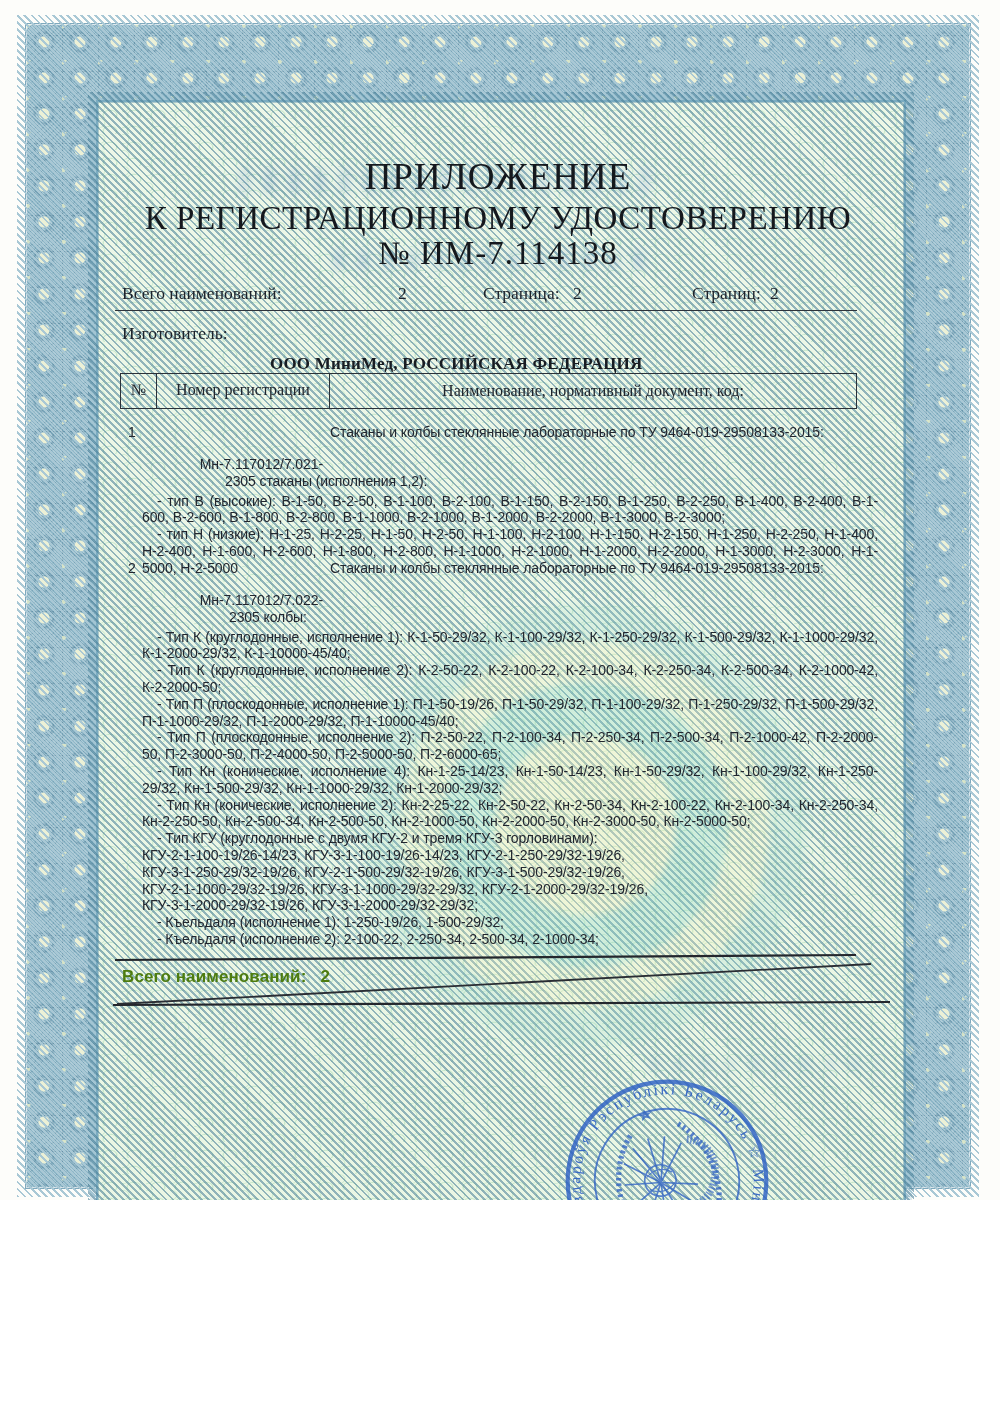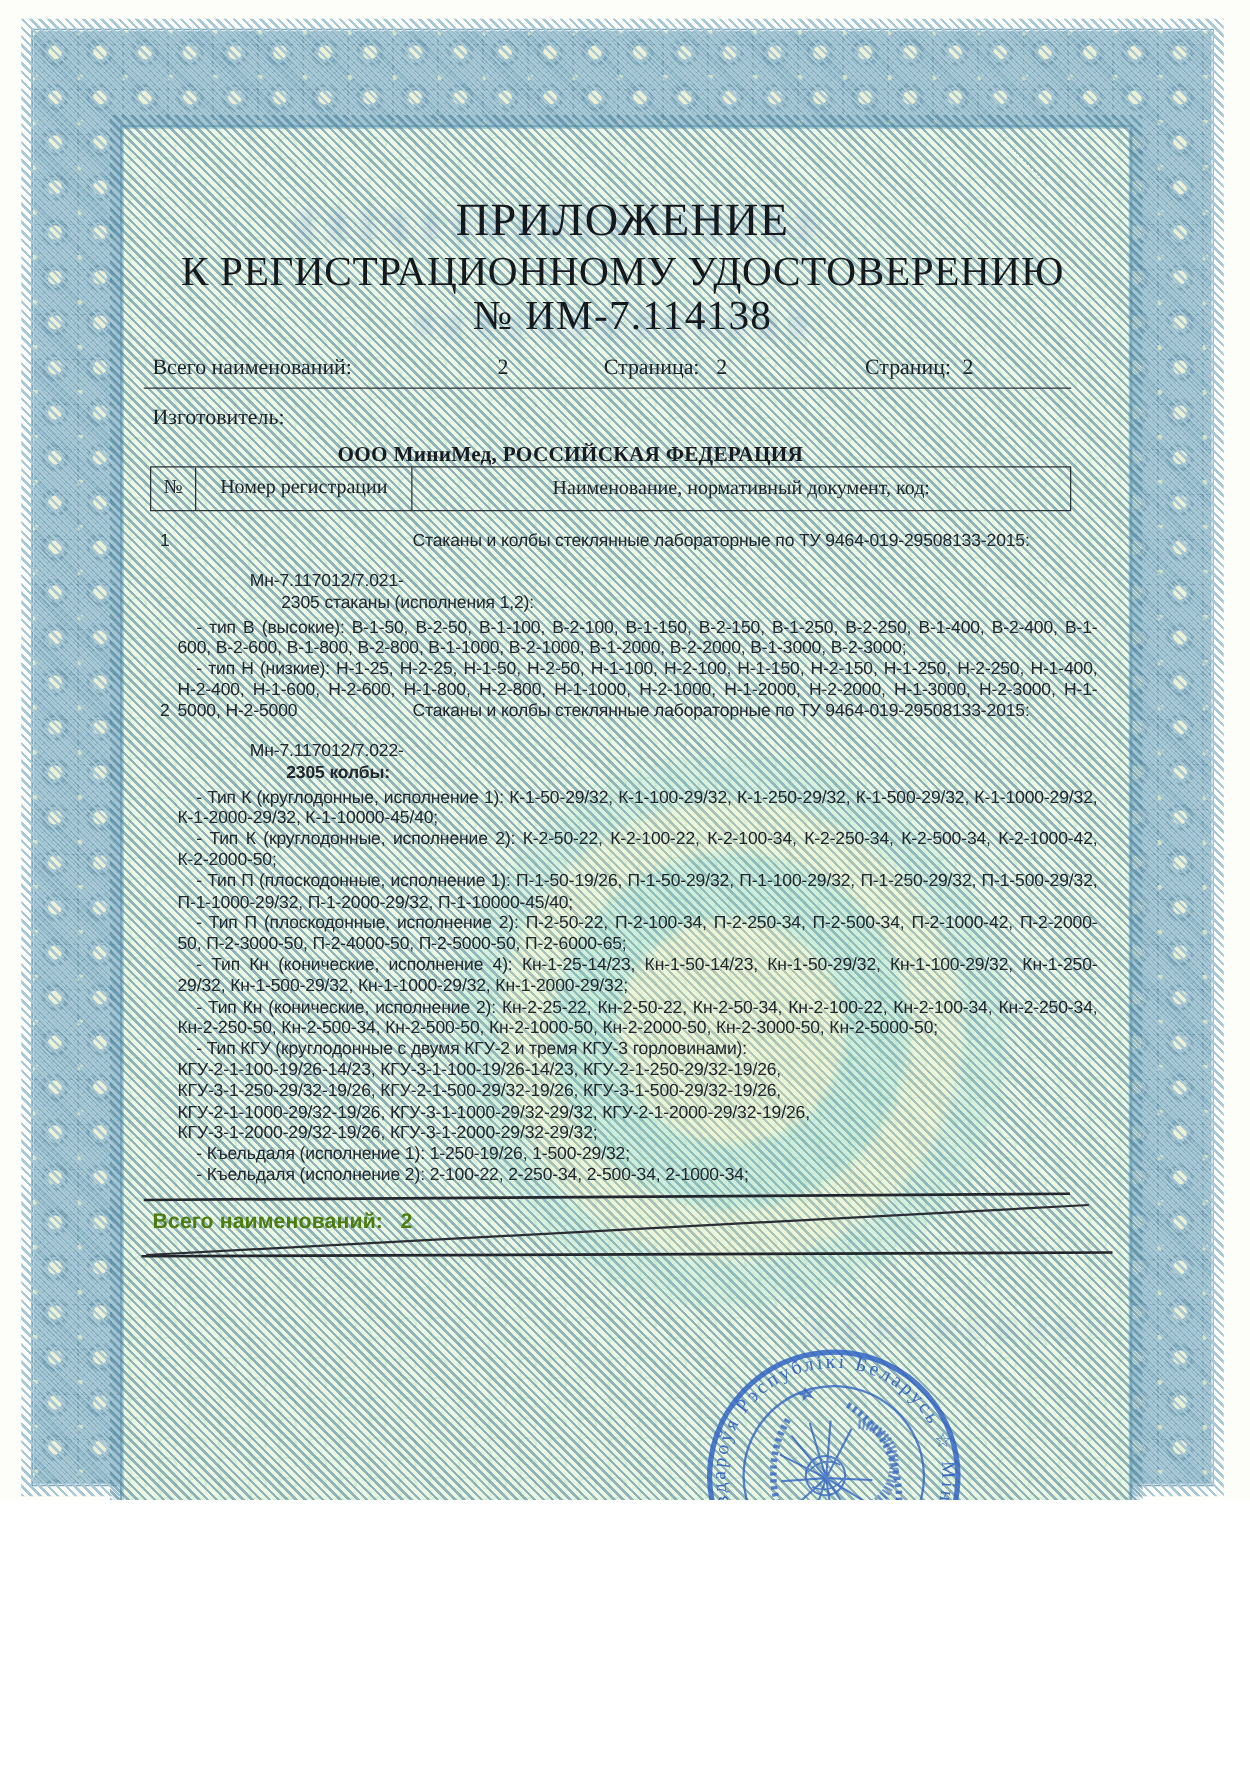"2305 колбы:" .rsub2 { font-weight: bold -> none }
